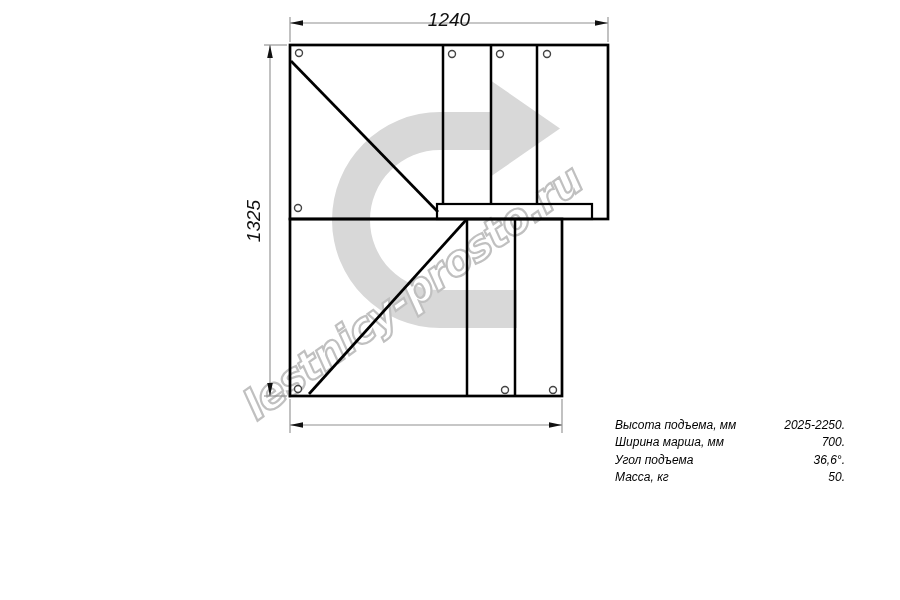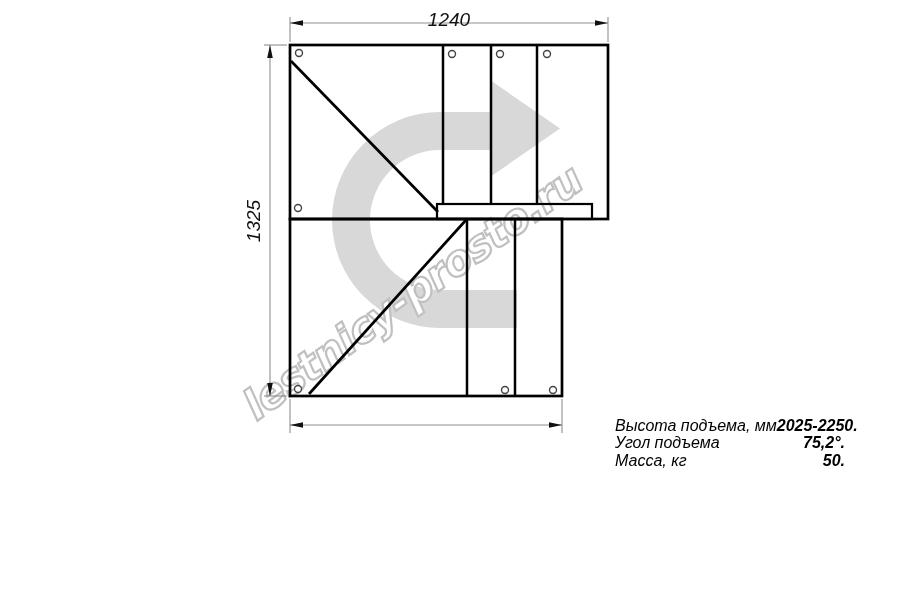"Высота подъема, мм" .specs { font-size: 16px -> 12px }
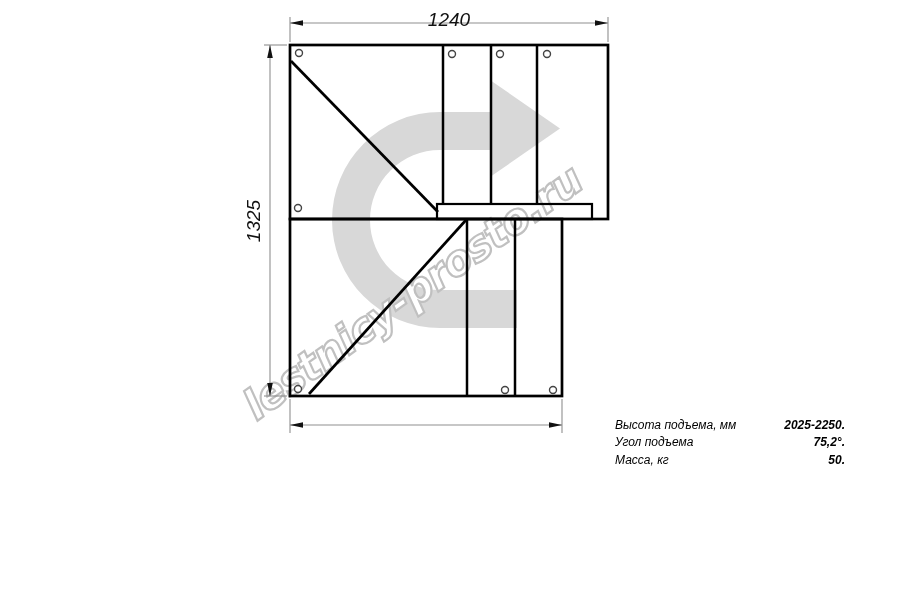"2025-2250." .spec-value { font-weight: bold -> none }
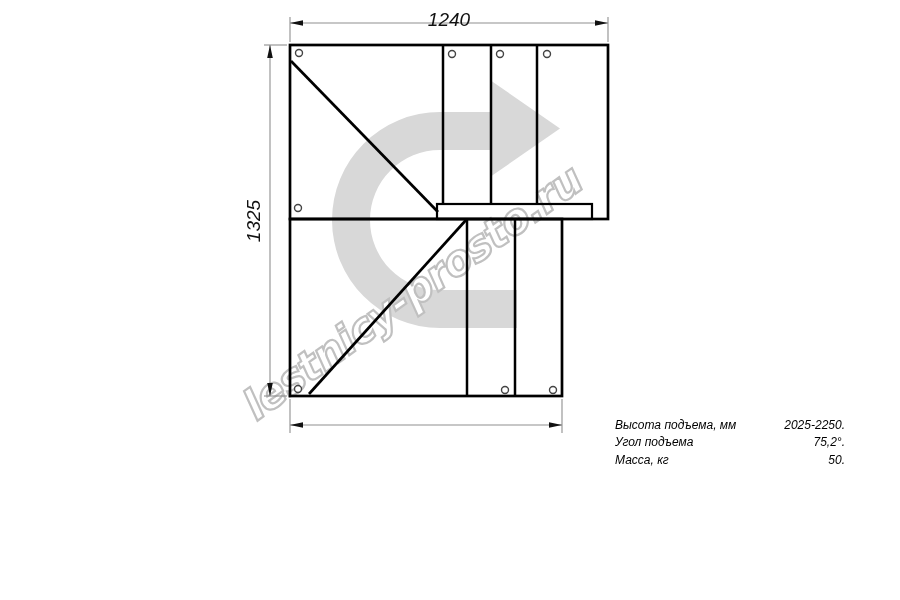"Ширина марша, мм" div.spec-row { html: none -> <div> <span>Ширина марша, мм</span> <span>700.</span> </div> }
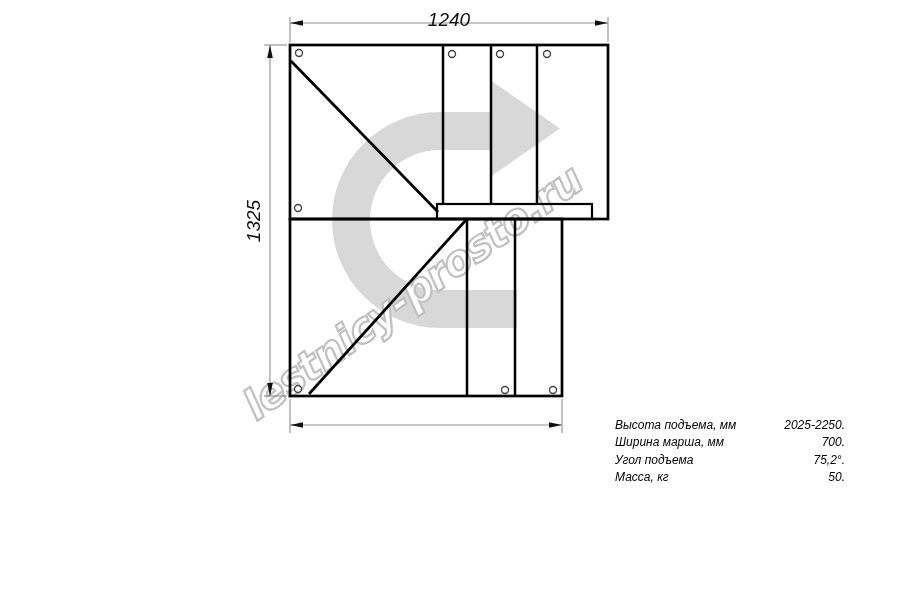"75,2°." span.spec-value { text: 75,2 -> 36,6 }
